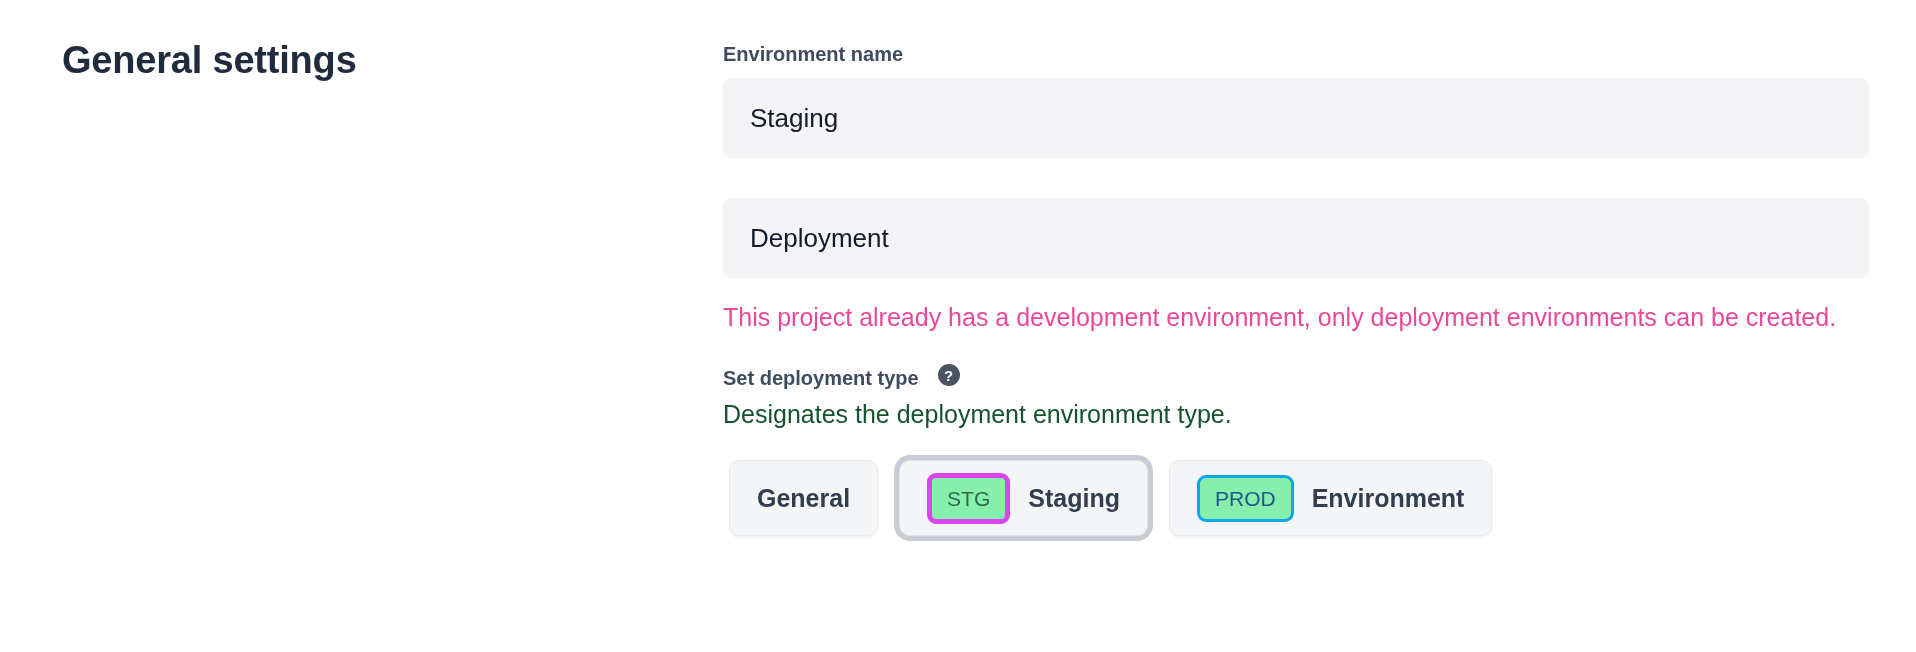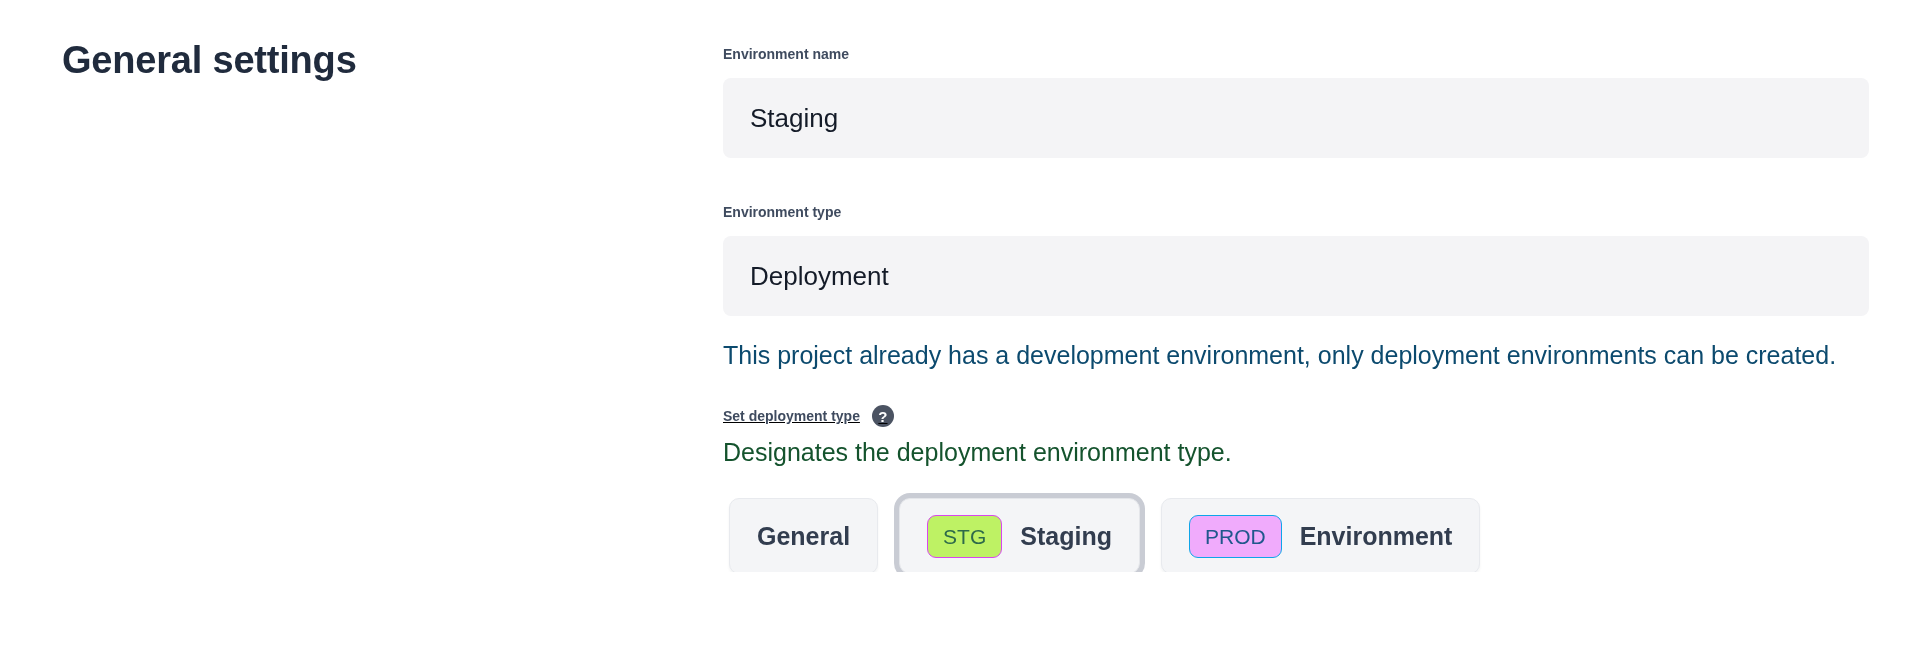"Environment name" .field-label { font-size: 14px -> 20px }
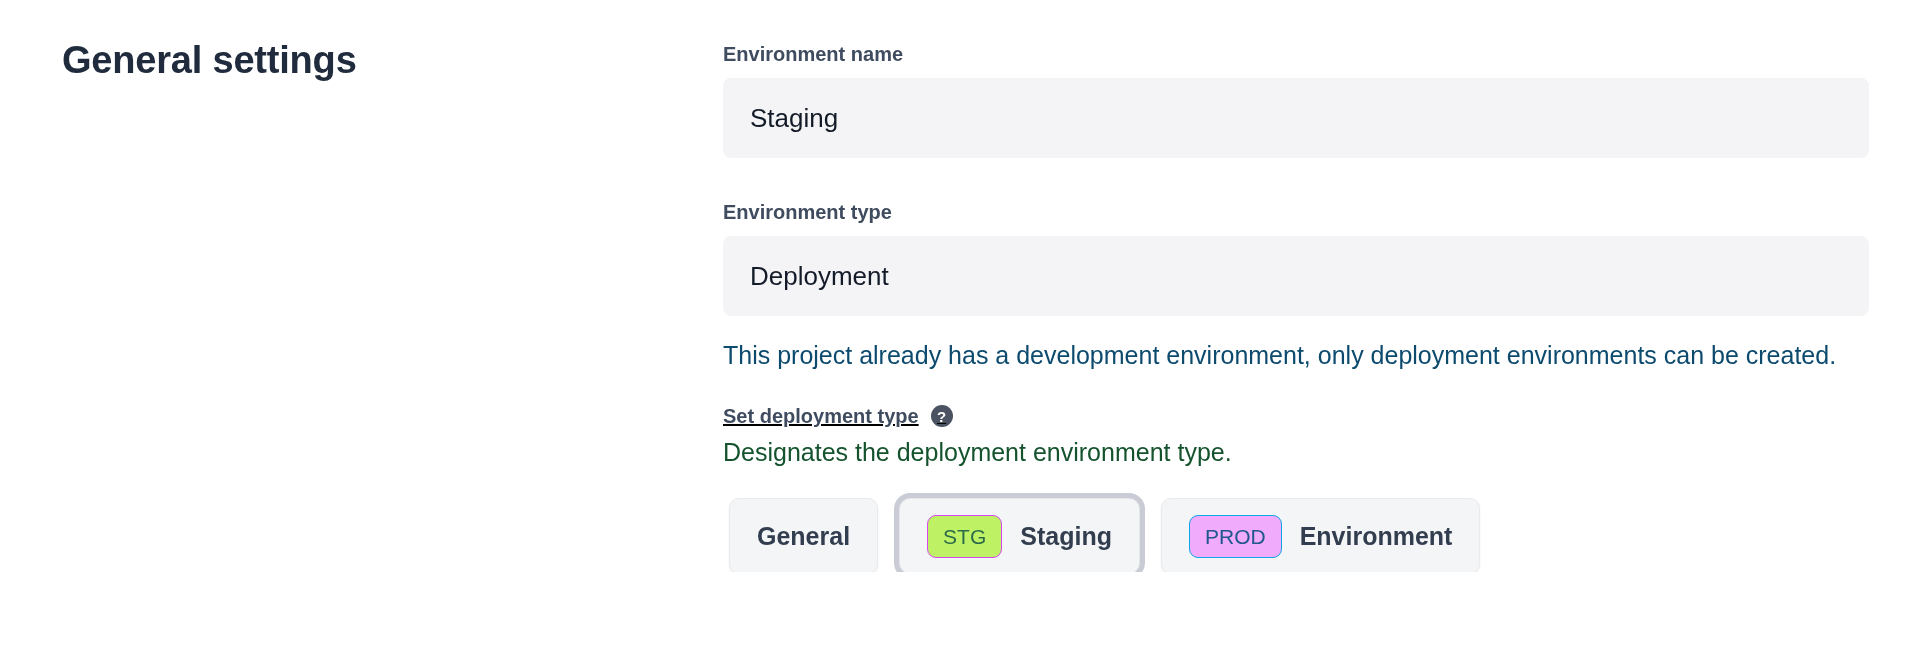"Environment type" label.field-label { html: <label>Environment type</label> -> none }
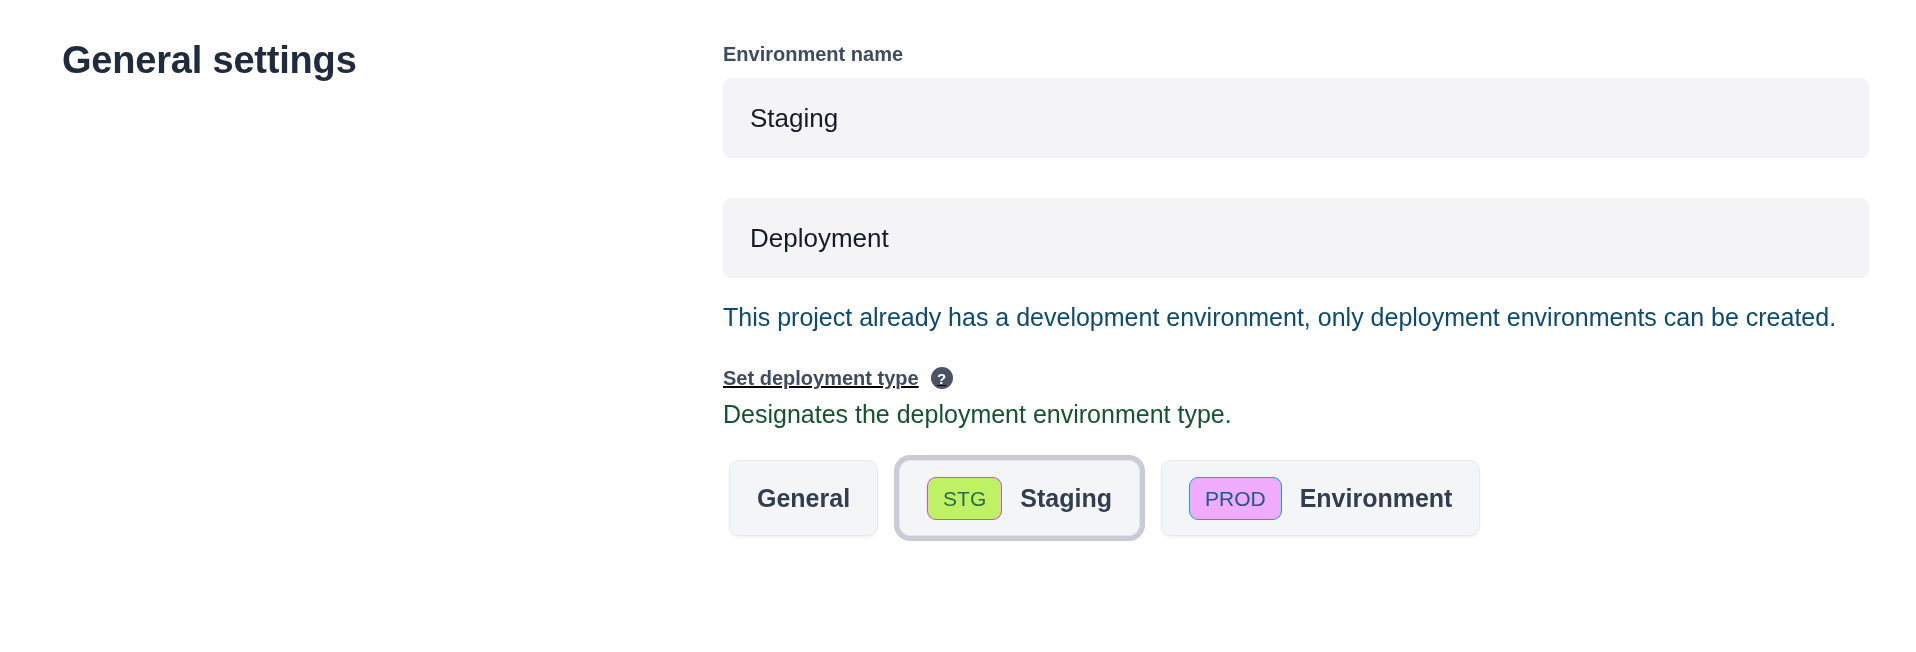"This project already has a" .help-text { color: #0c4a6e -> #ec4899 }
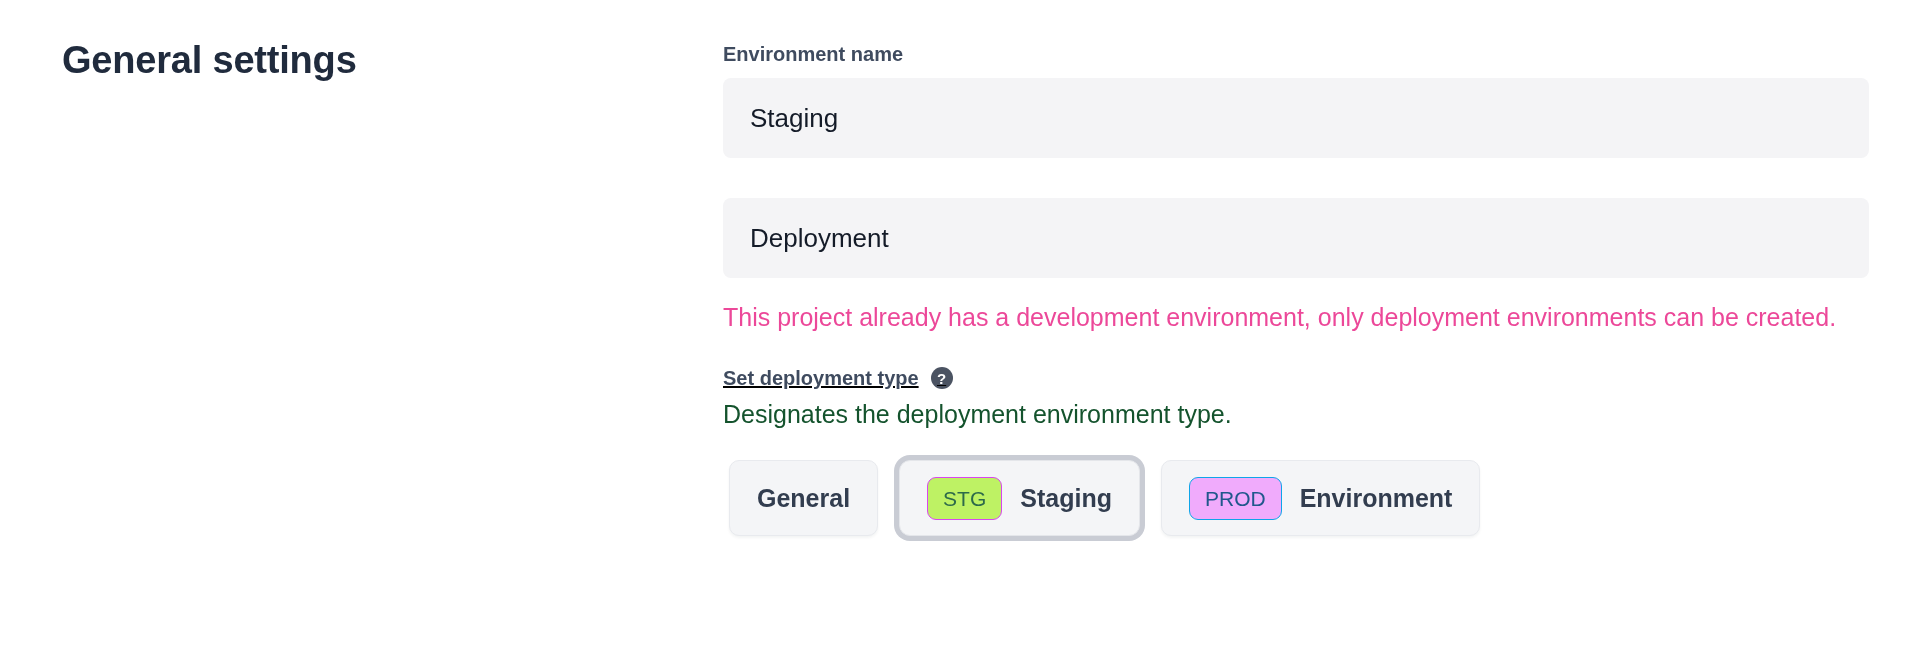"Set deployment type" .label-row { align-items: center -> flex-start; gap: 12px -> 19px; text-decoration: underline -> none }
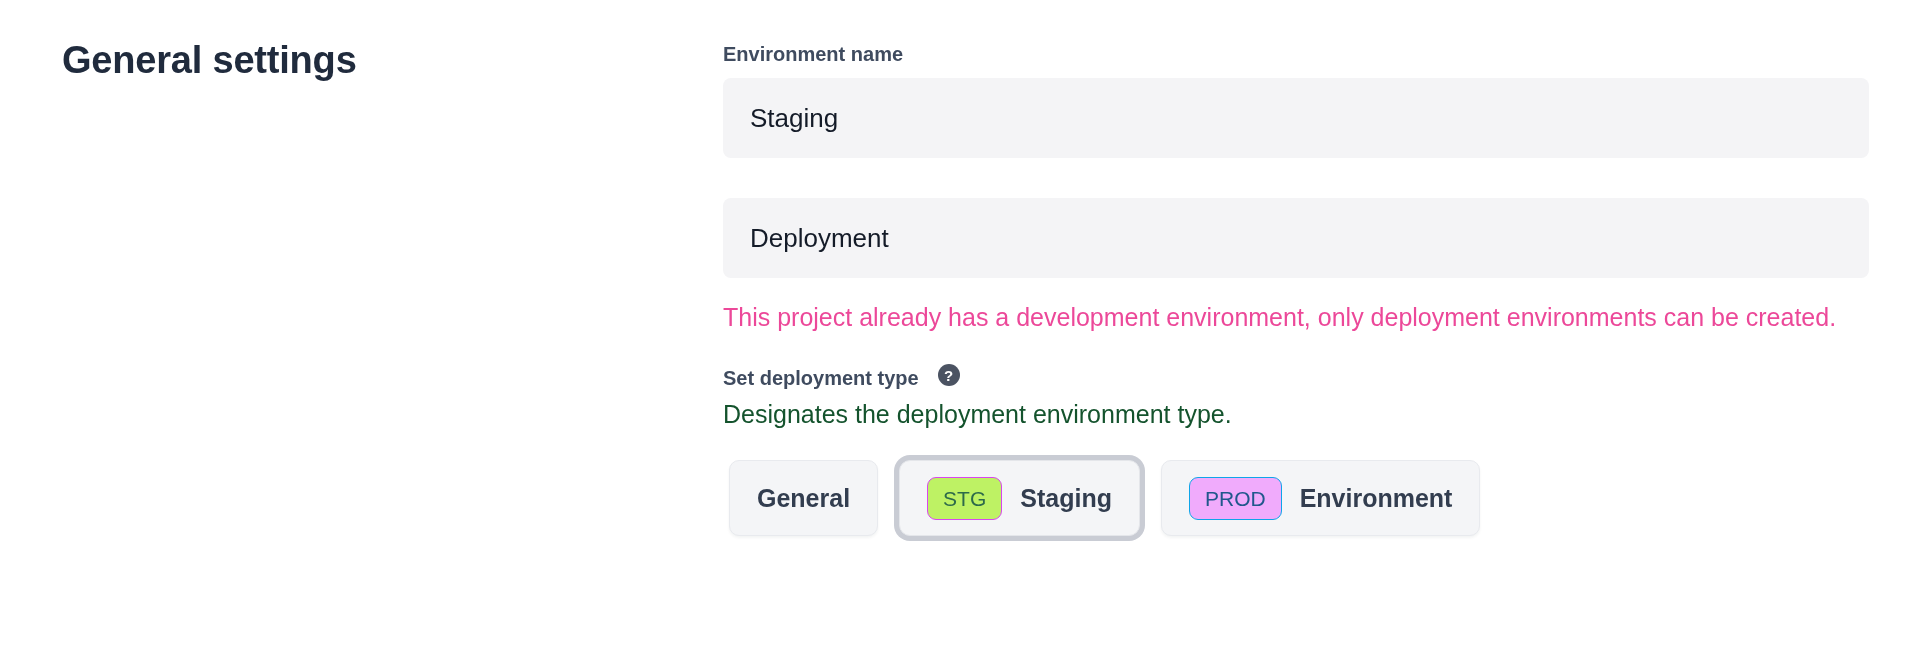"STG" .badge-green { background: #bef264 -> #86efac; border: 1px solid #d946ef -> 5px solid #d946ef }
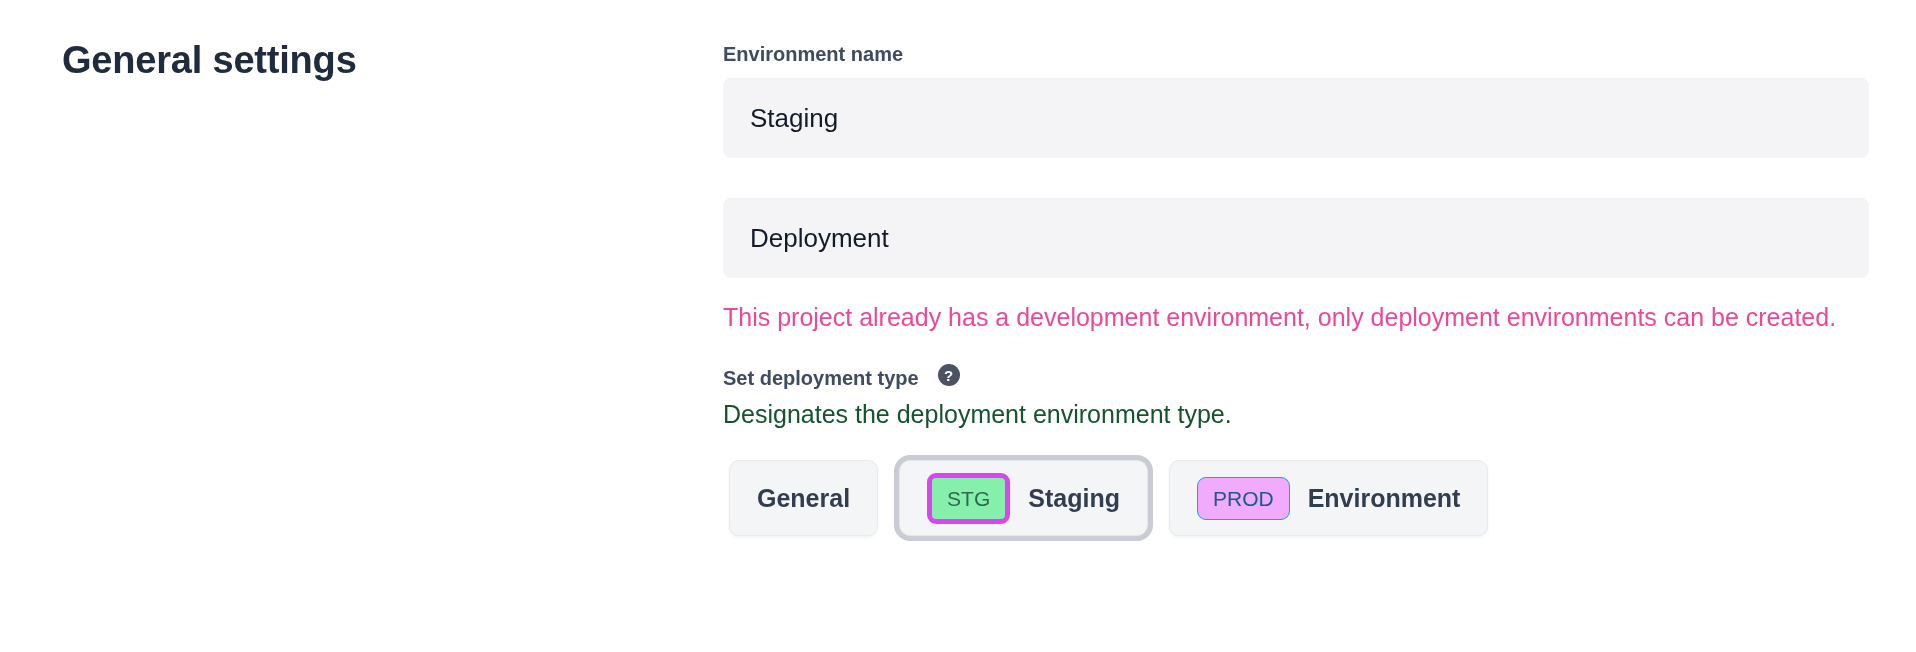"PROD" .badge-blue { background: #f0abfc -> #86efac; border: 1px solid #0ea5e9 -> 3px solid #0ea5e9 }
